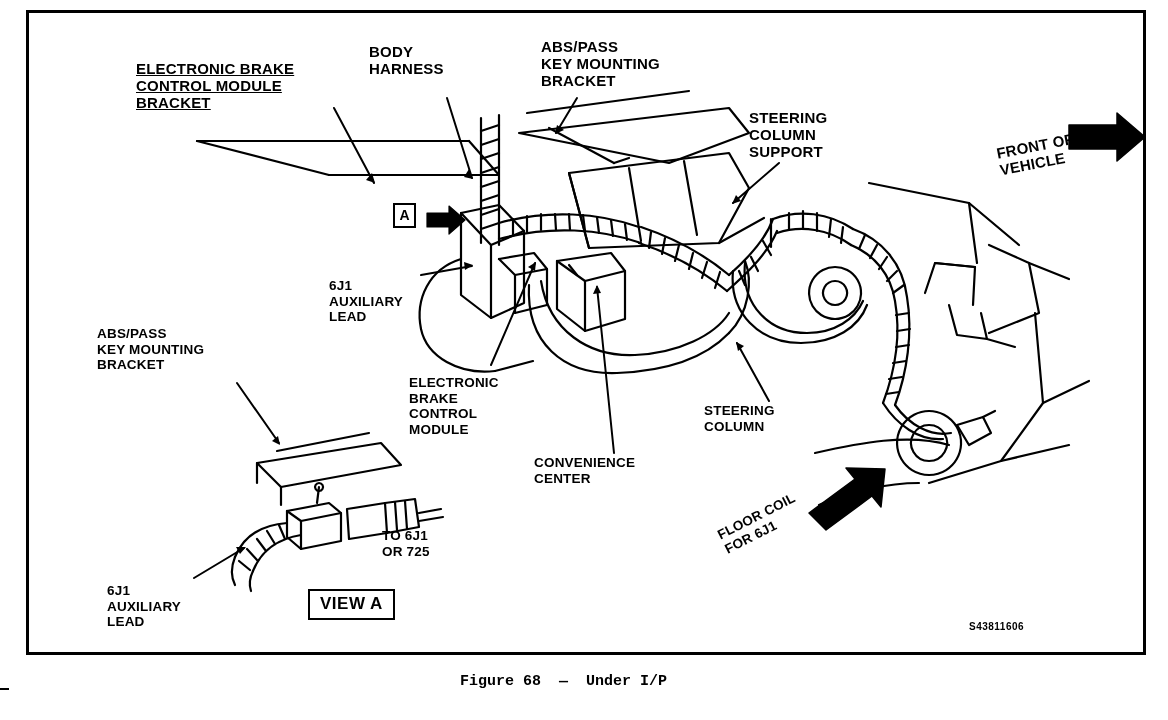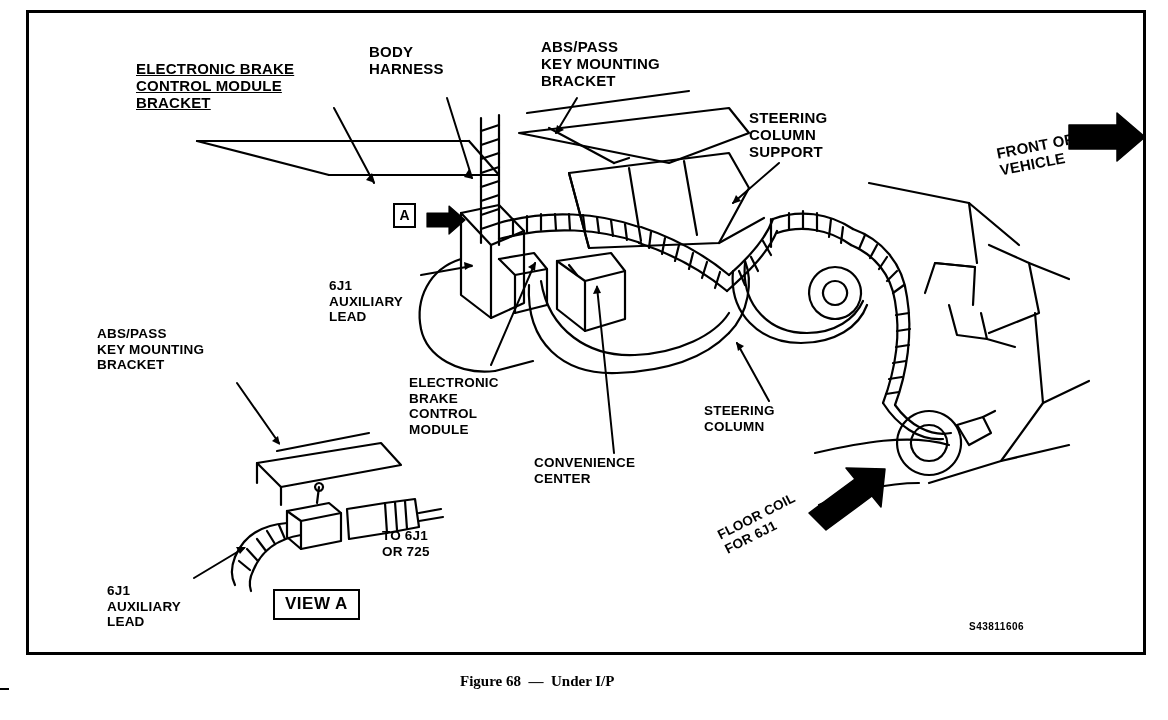"VIEW A" .viewa-box { margin-left: none -> 35px }
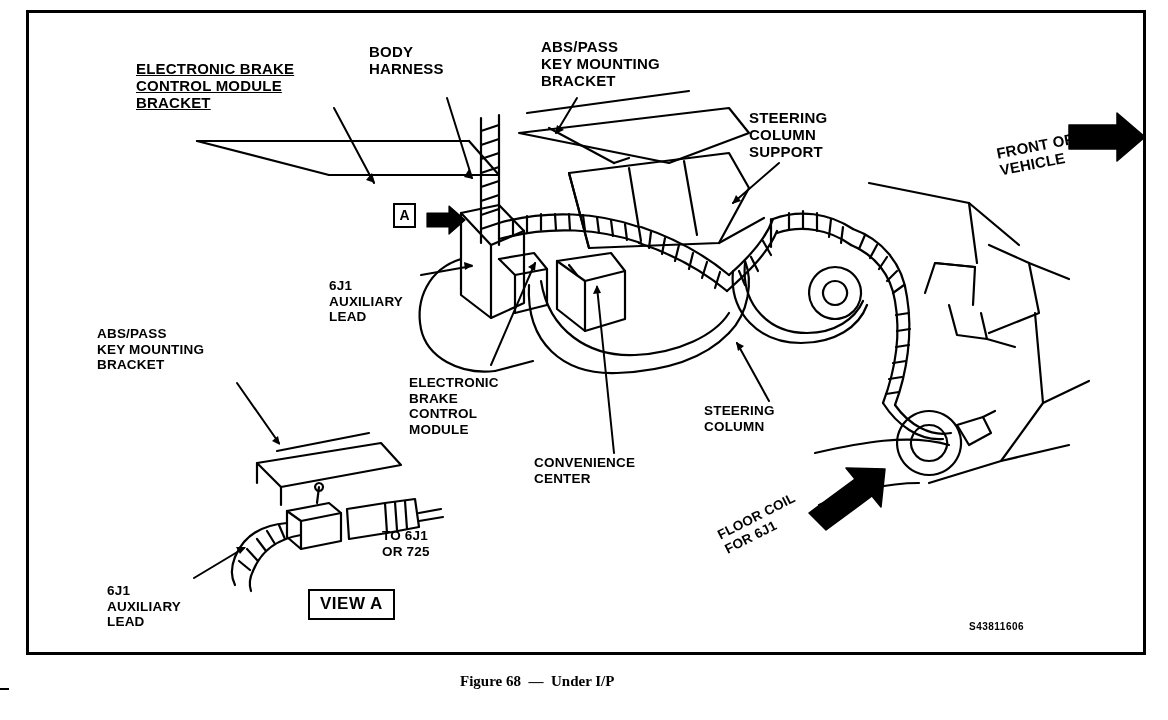"Figure 68 — Under I/P" .caption { font-family: Liberation Serif, serif -> Liberation Mono, monospace }
